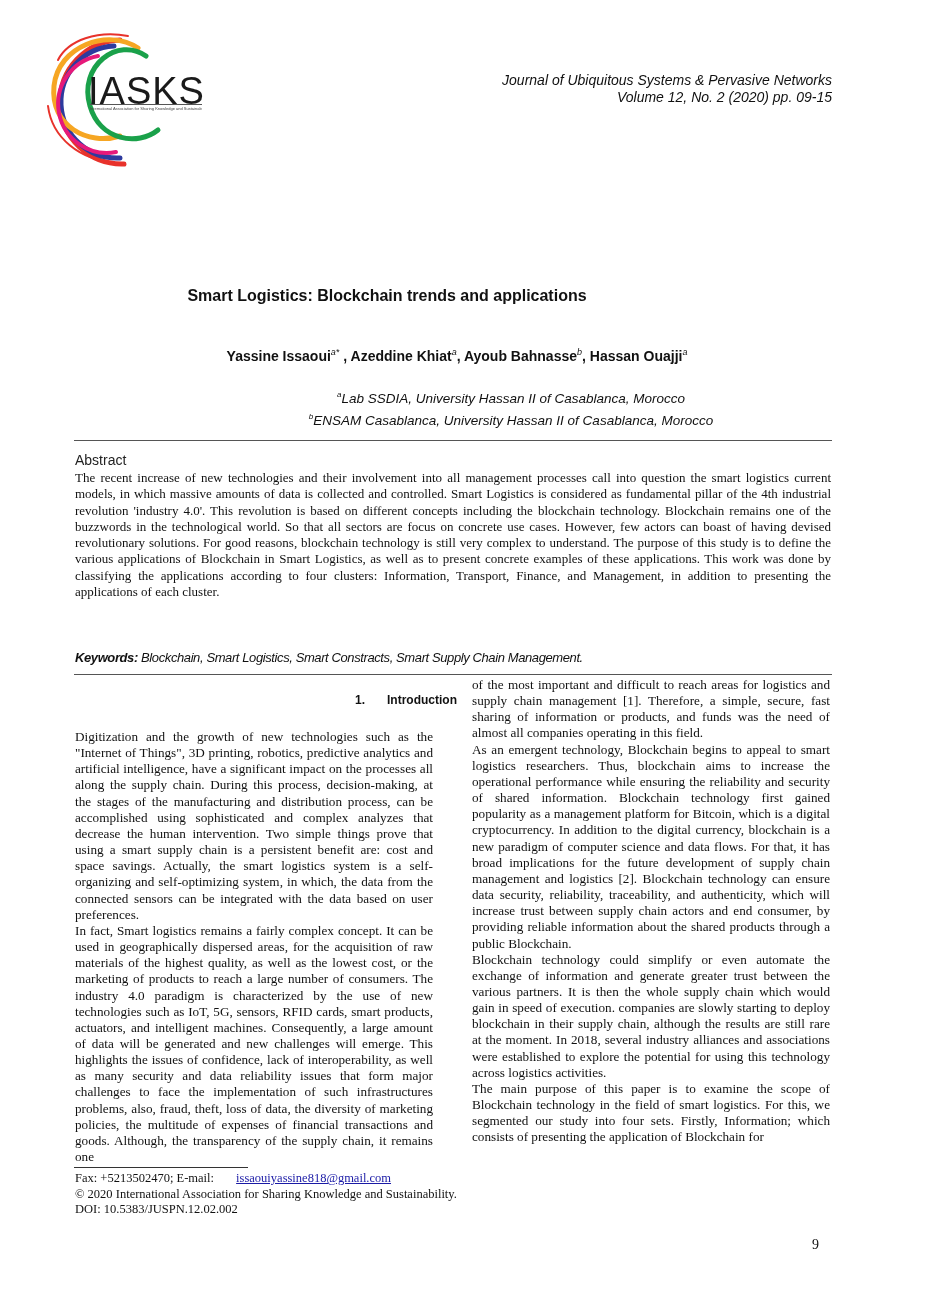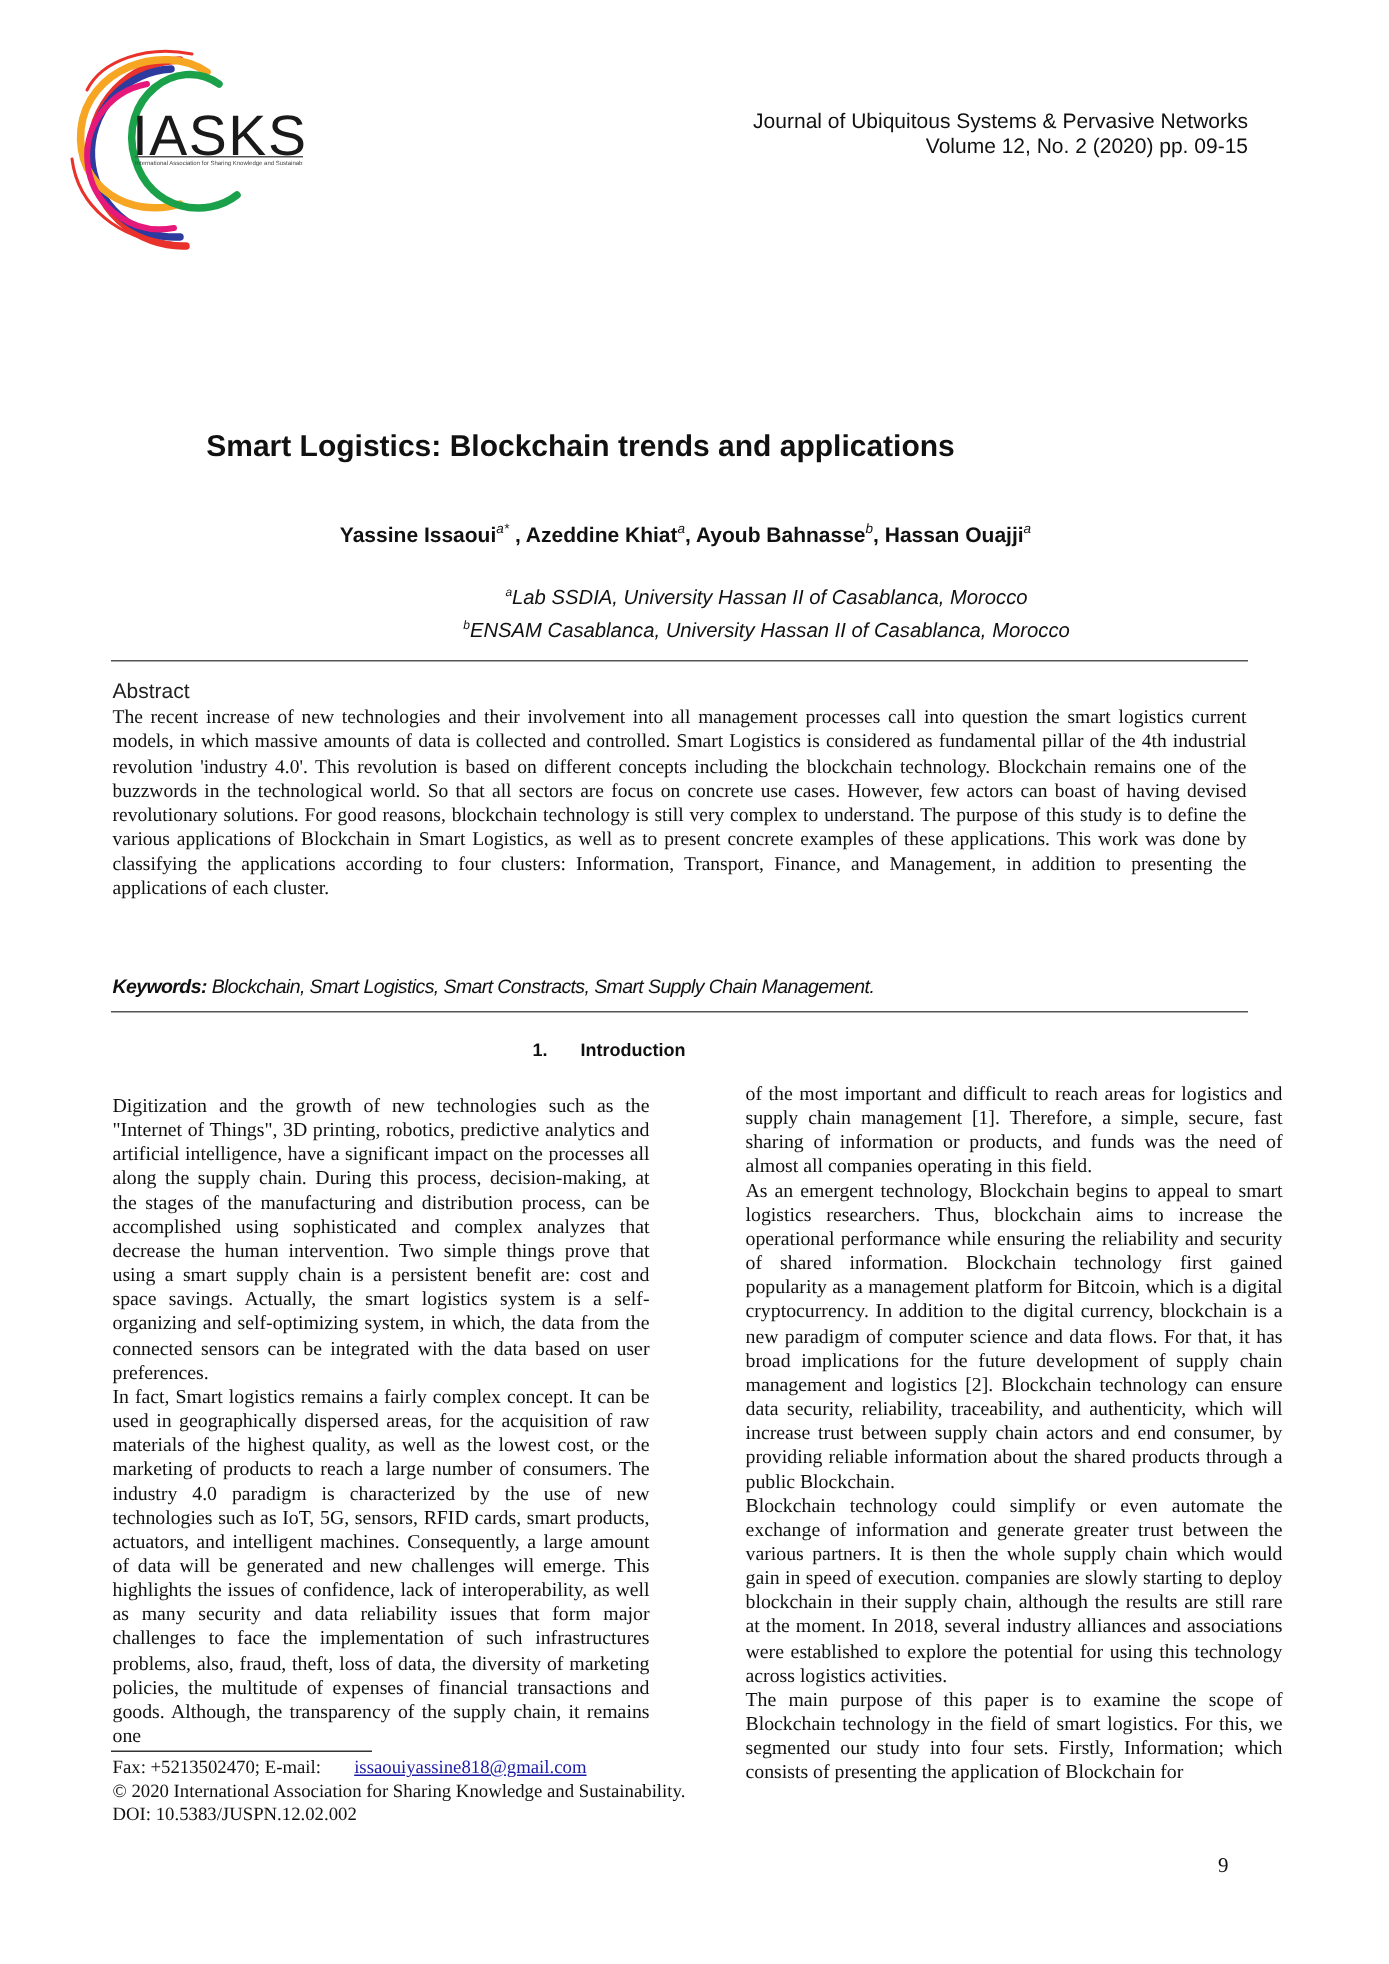"Journal of Ubiquitous Systems &" #journal { font-style: none -> italic }
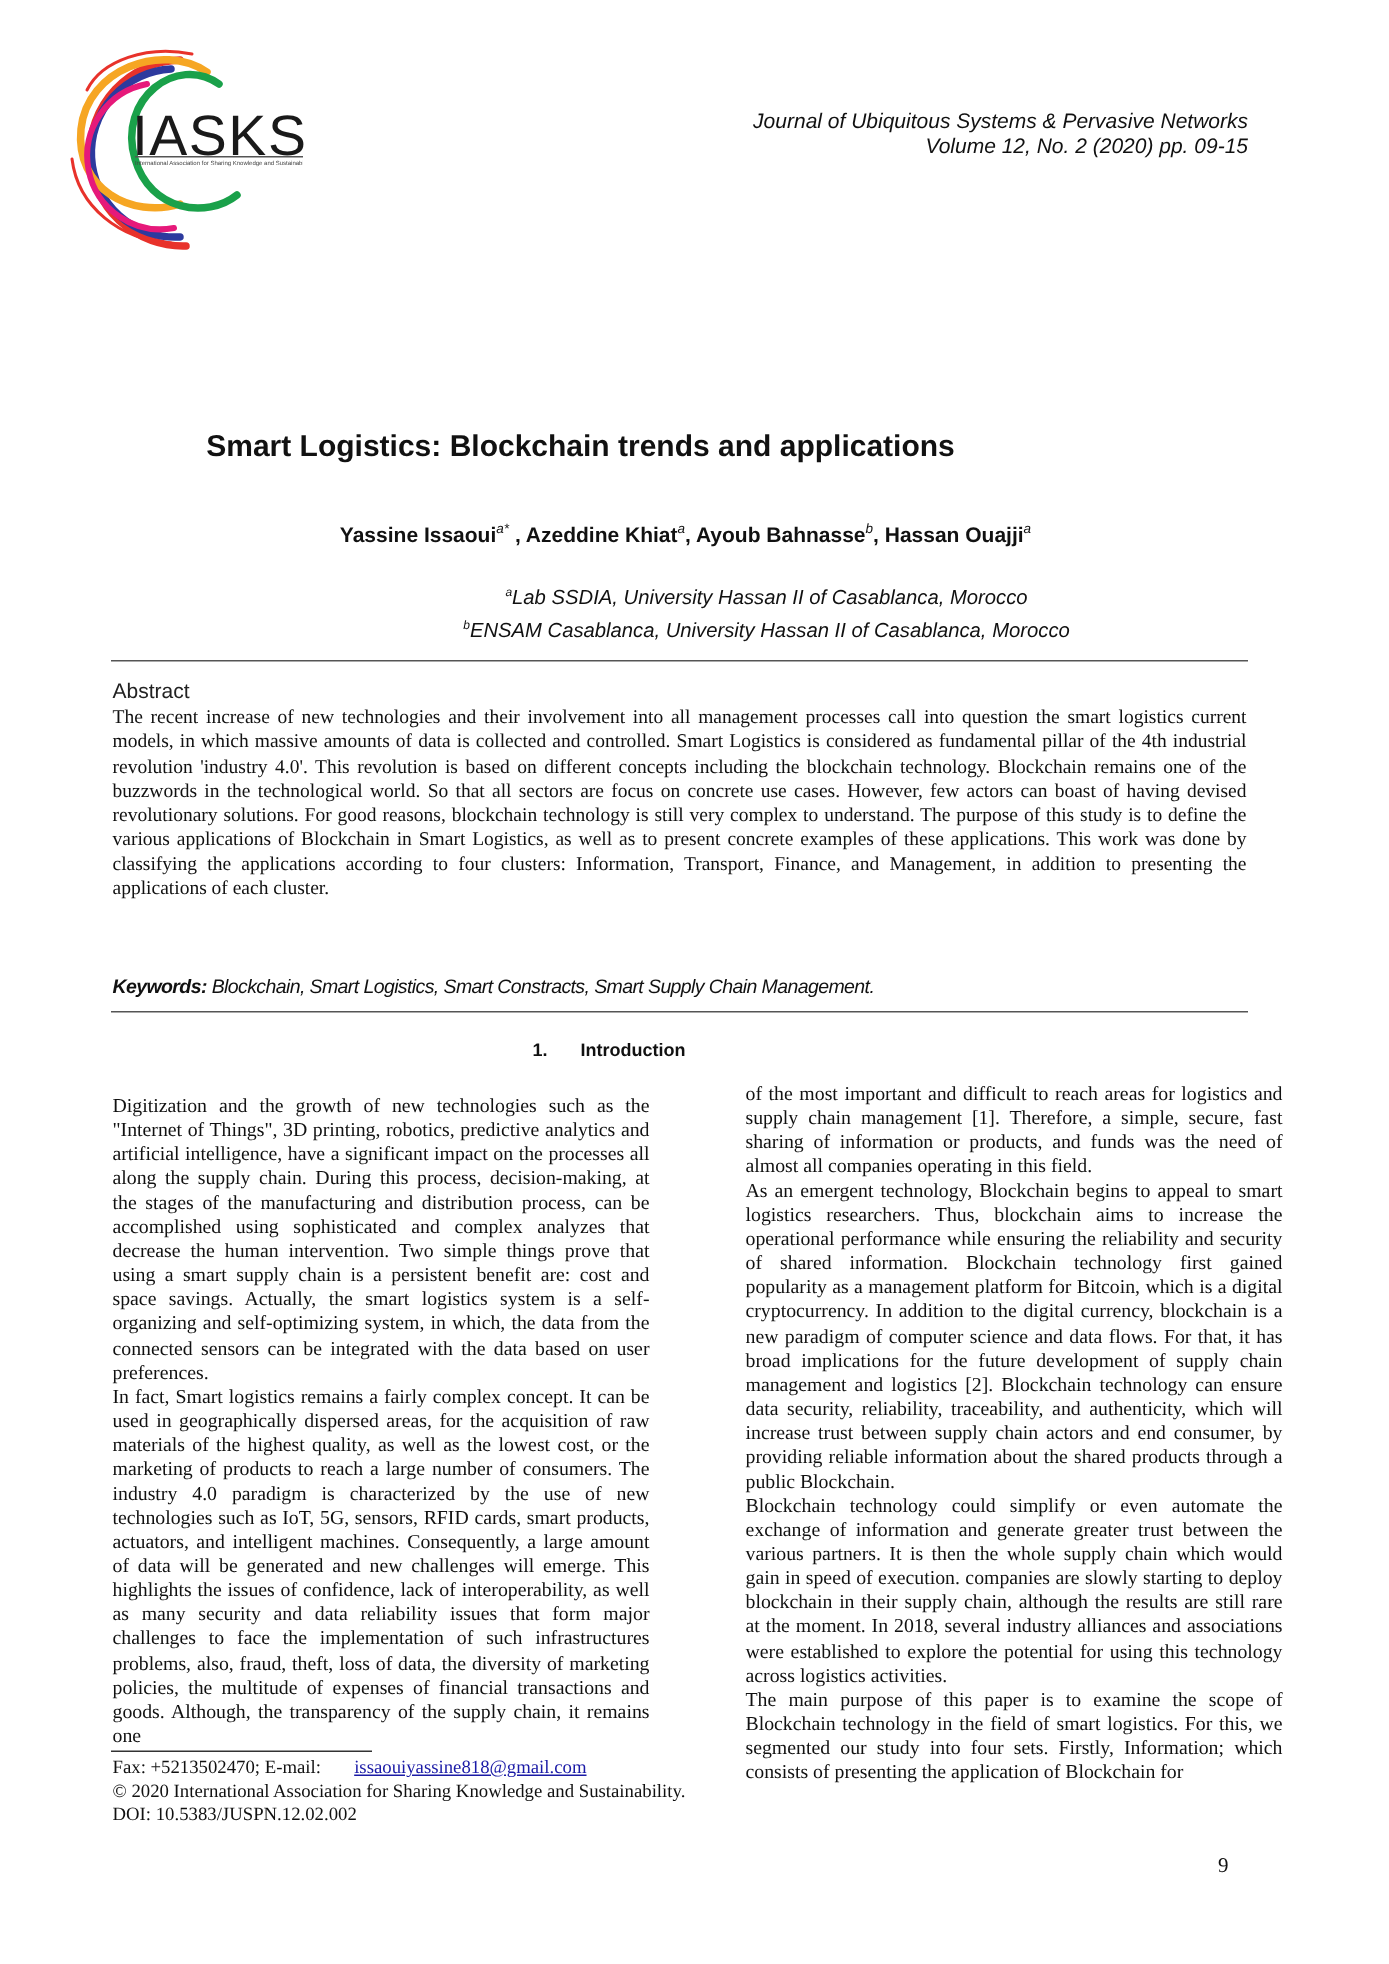"Smart Logistics: Blockchain trends and" #title { font-size: 20px -> 16px }
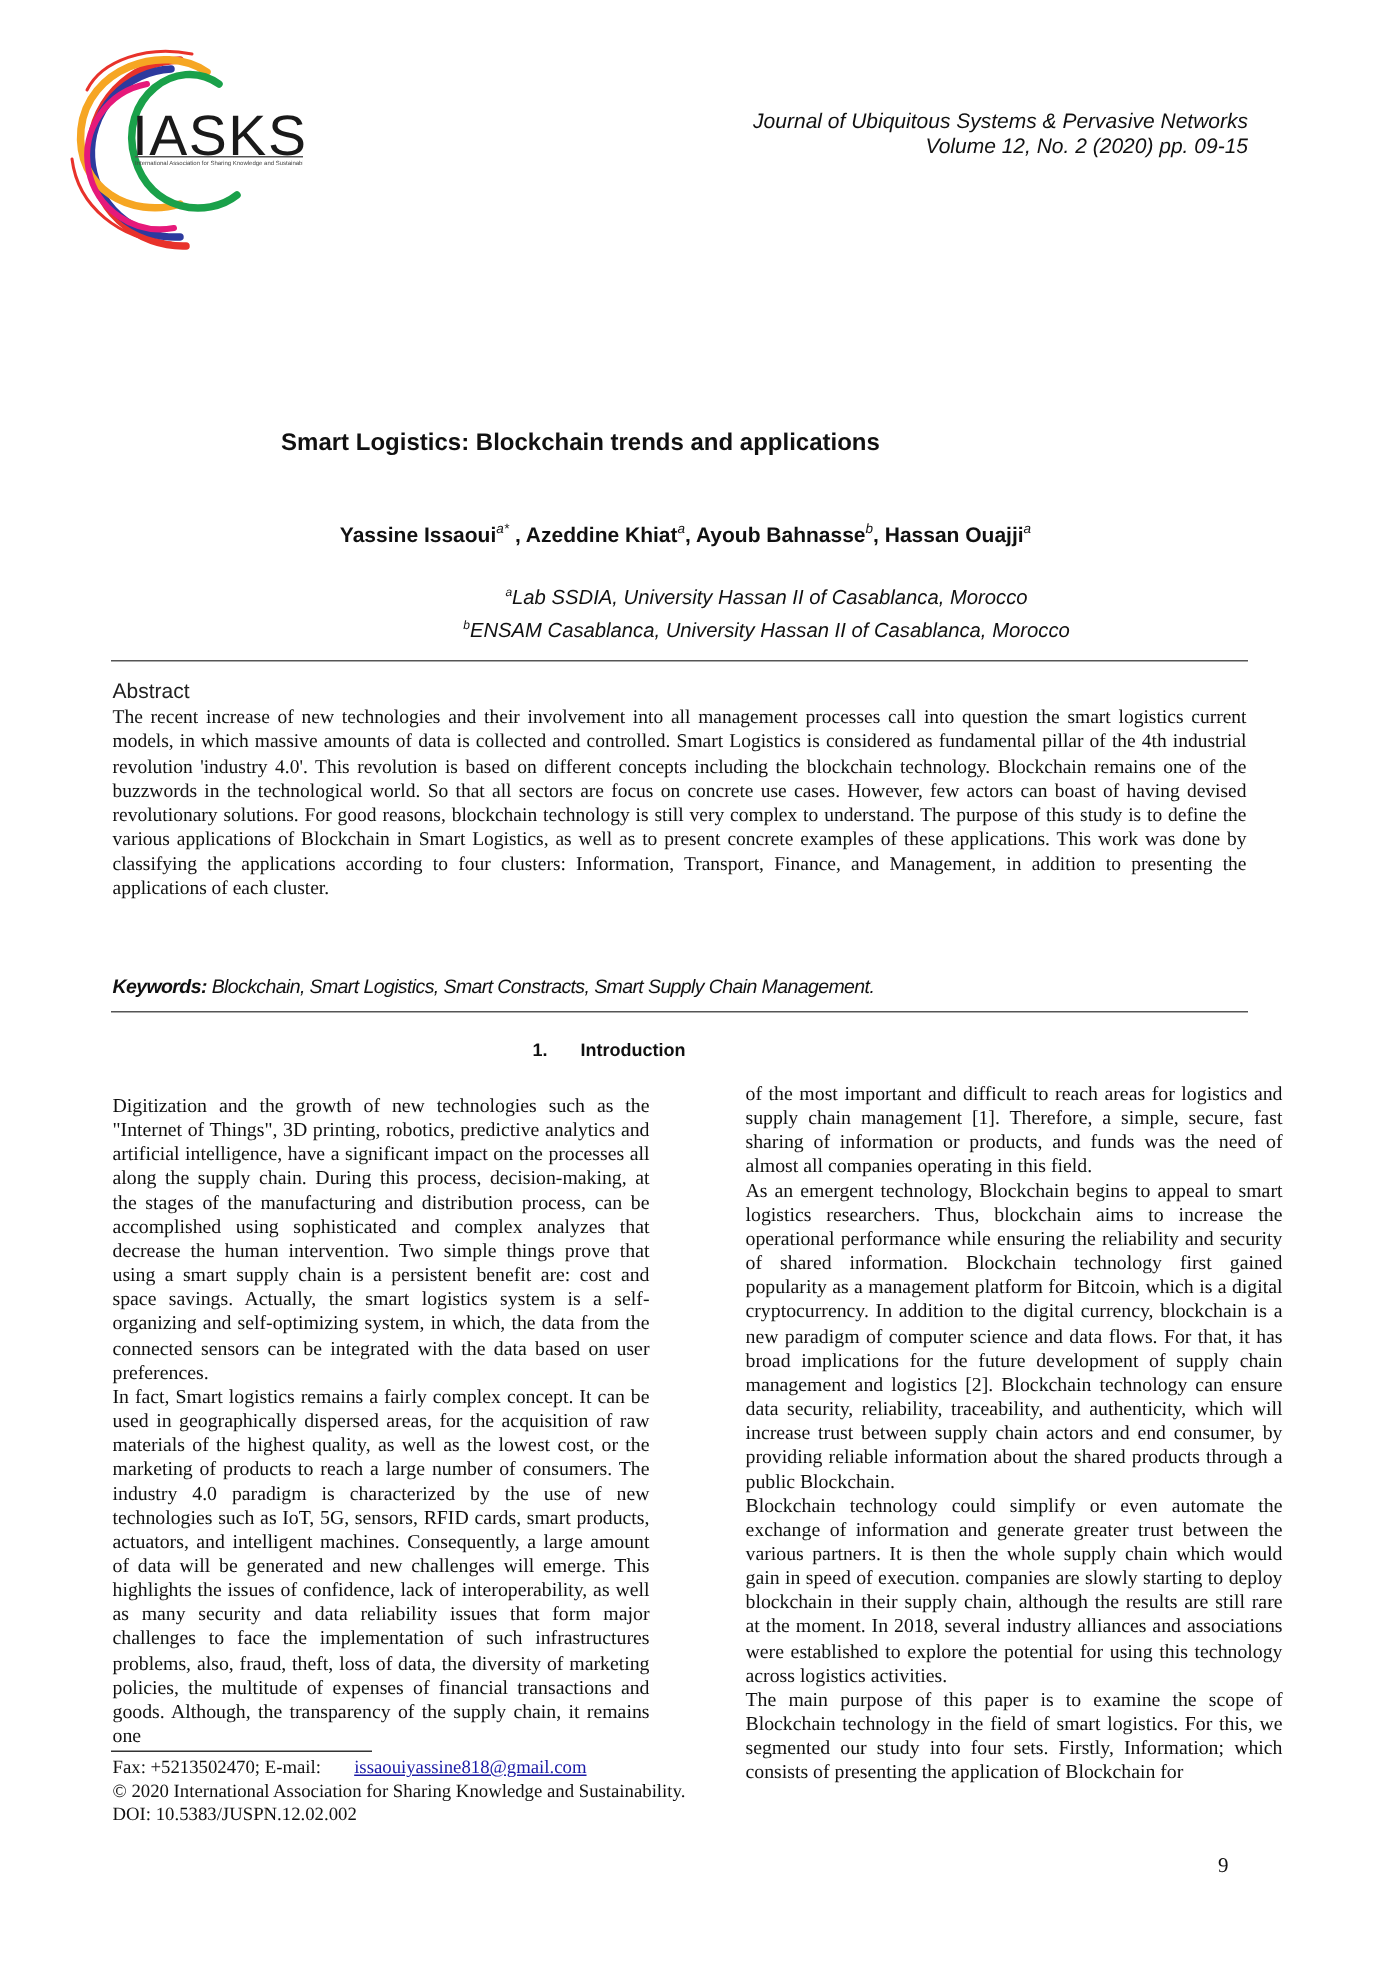"of the most important and" #col-right { left: 497px -> 472px; margin-top: 44px -> none }
